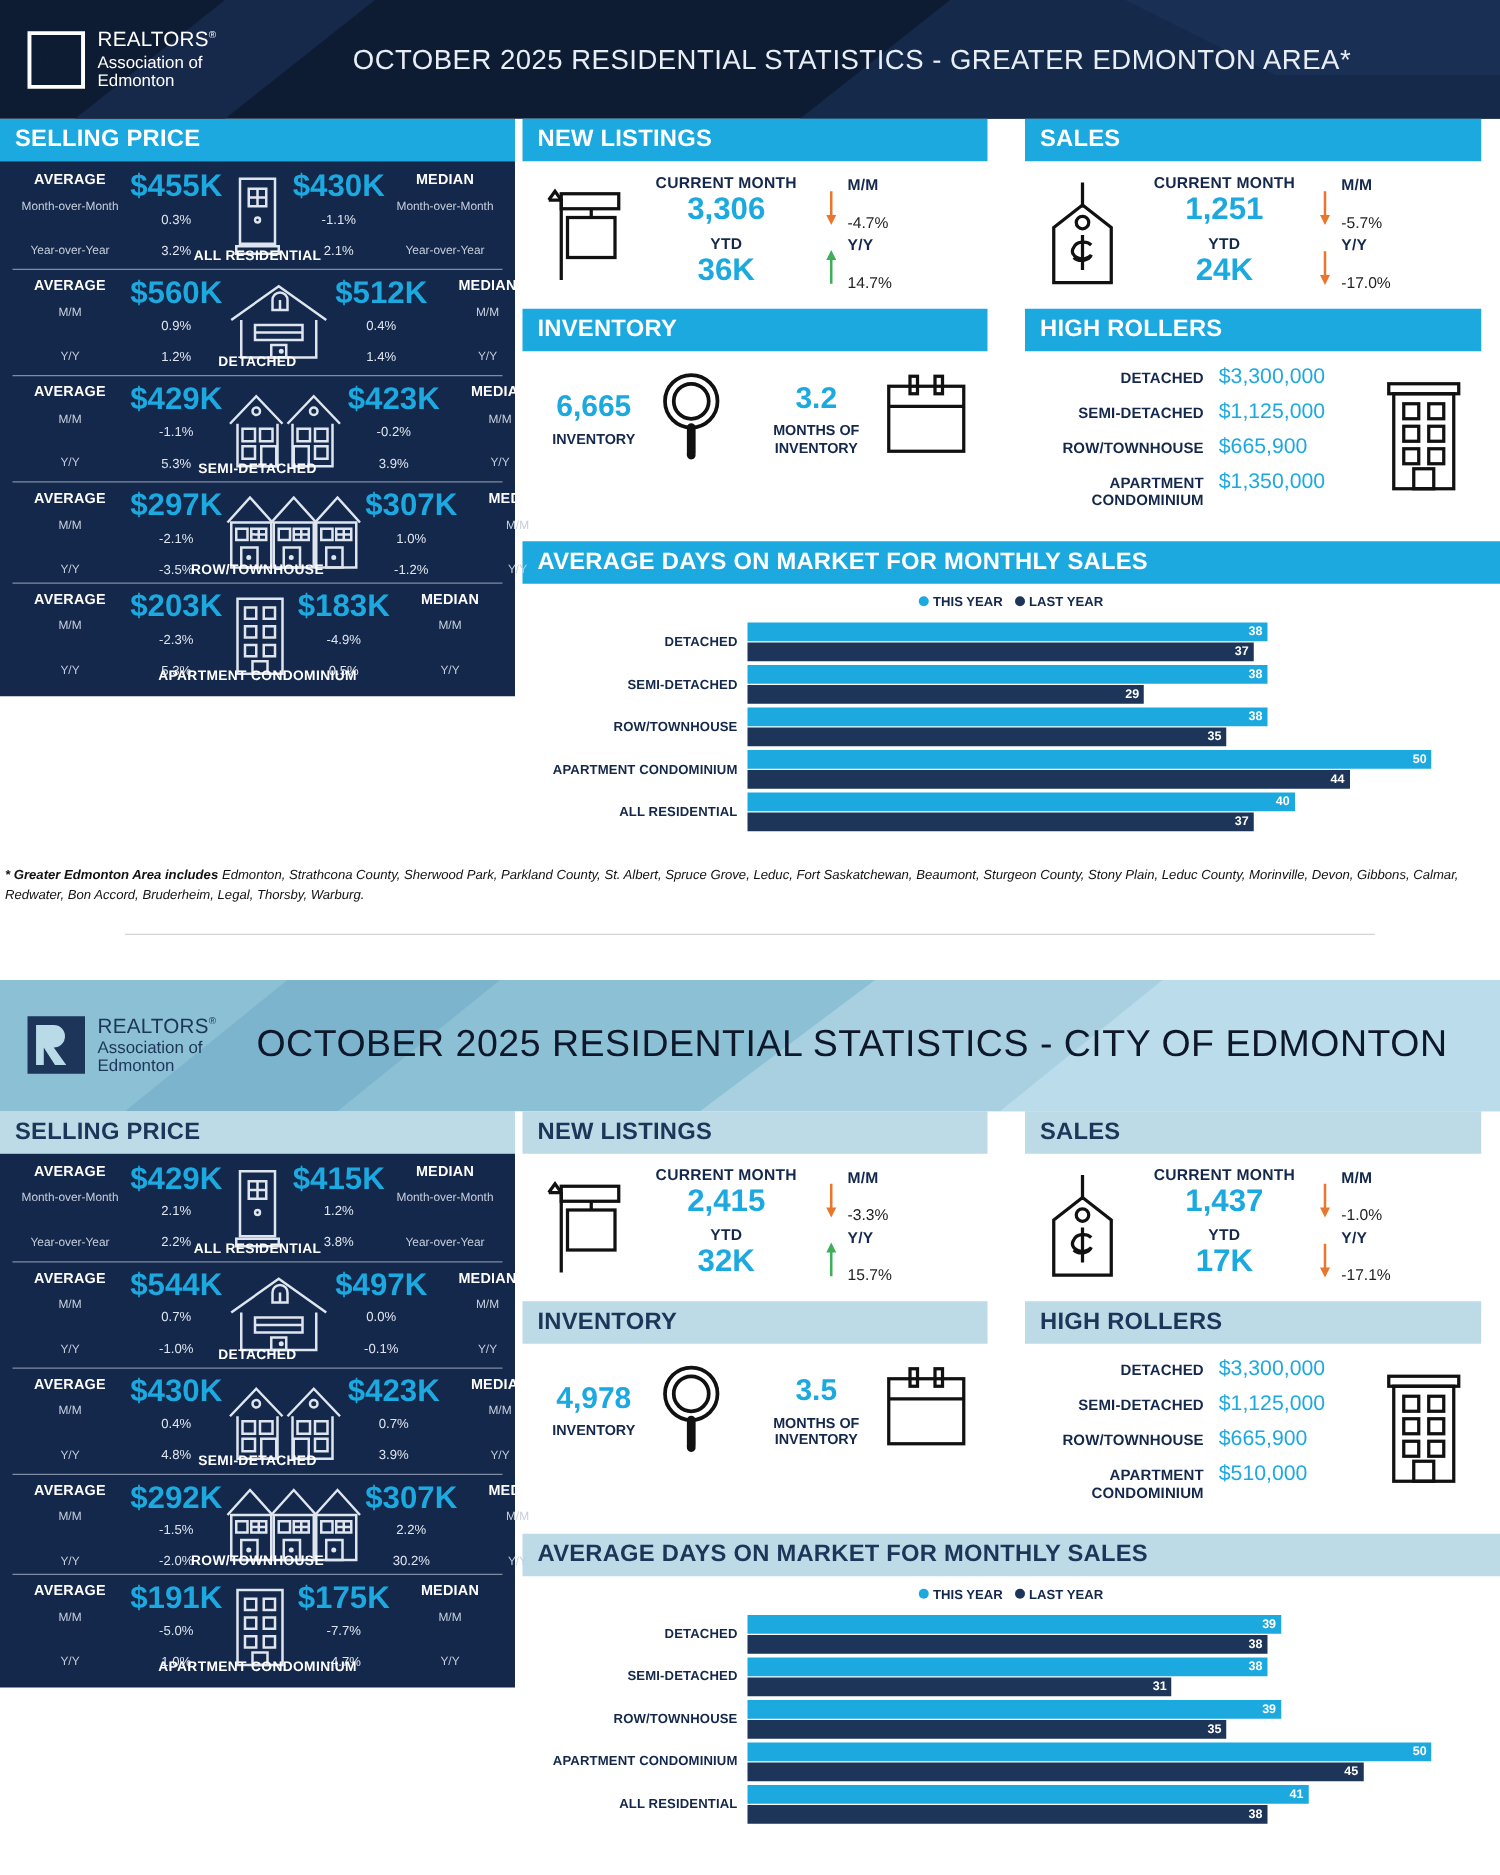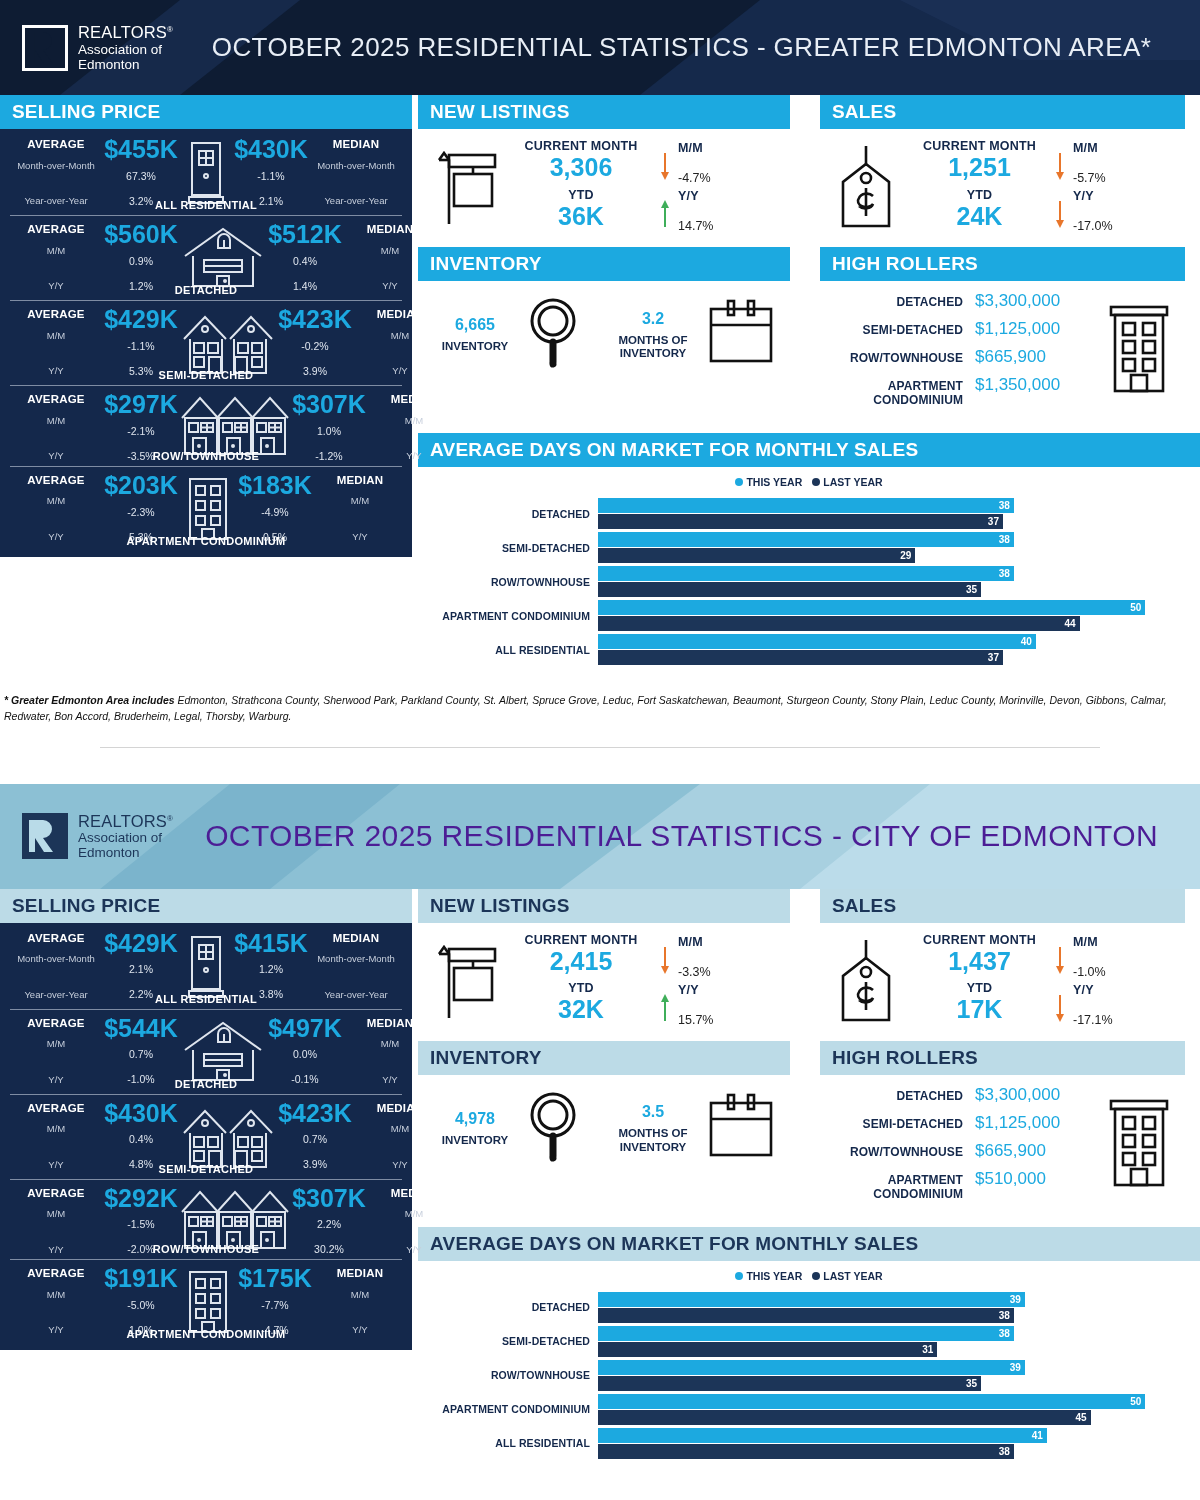"OCTOBER 2025 RESIDENTIAL STATISTICS - GREATER" .header-title { font-size: 26px -> 22px }
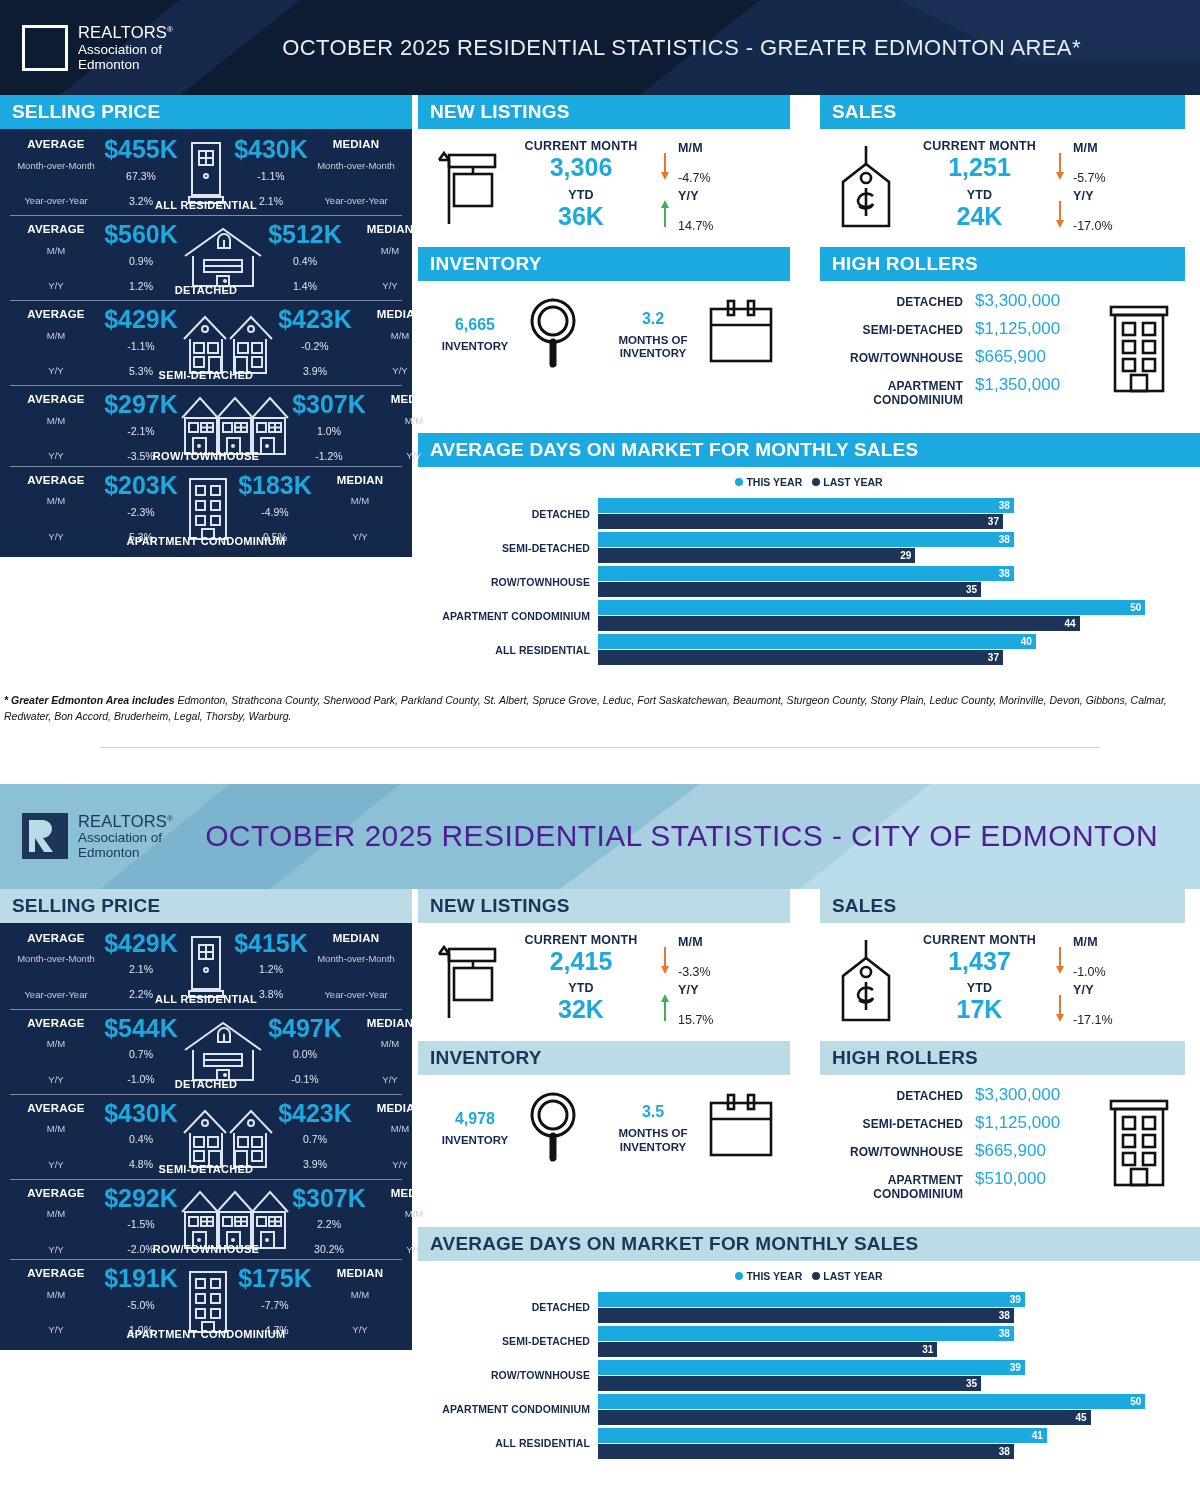"67.3%" div.sp-val { text: 67.3% -> 0.3% }
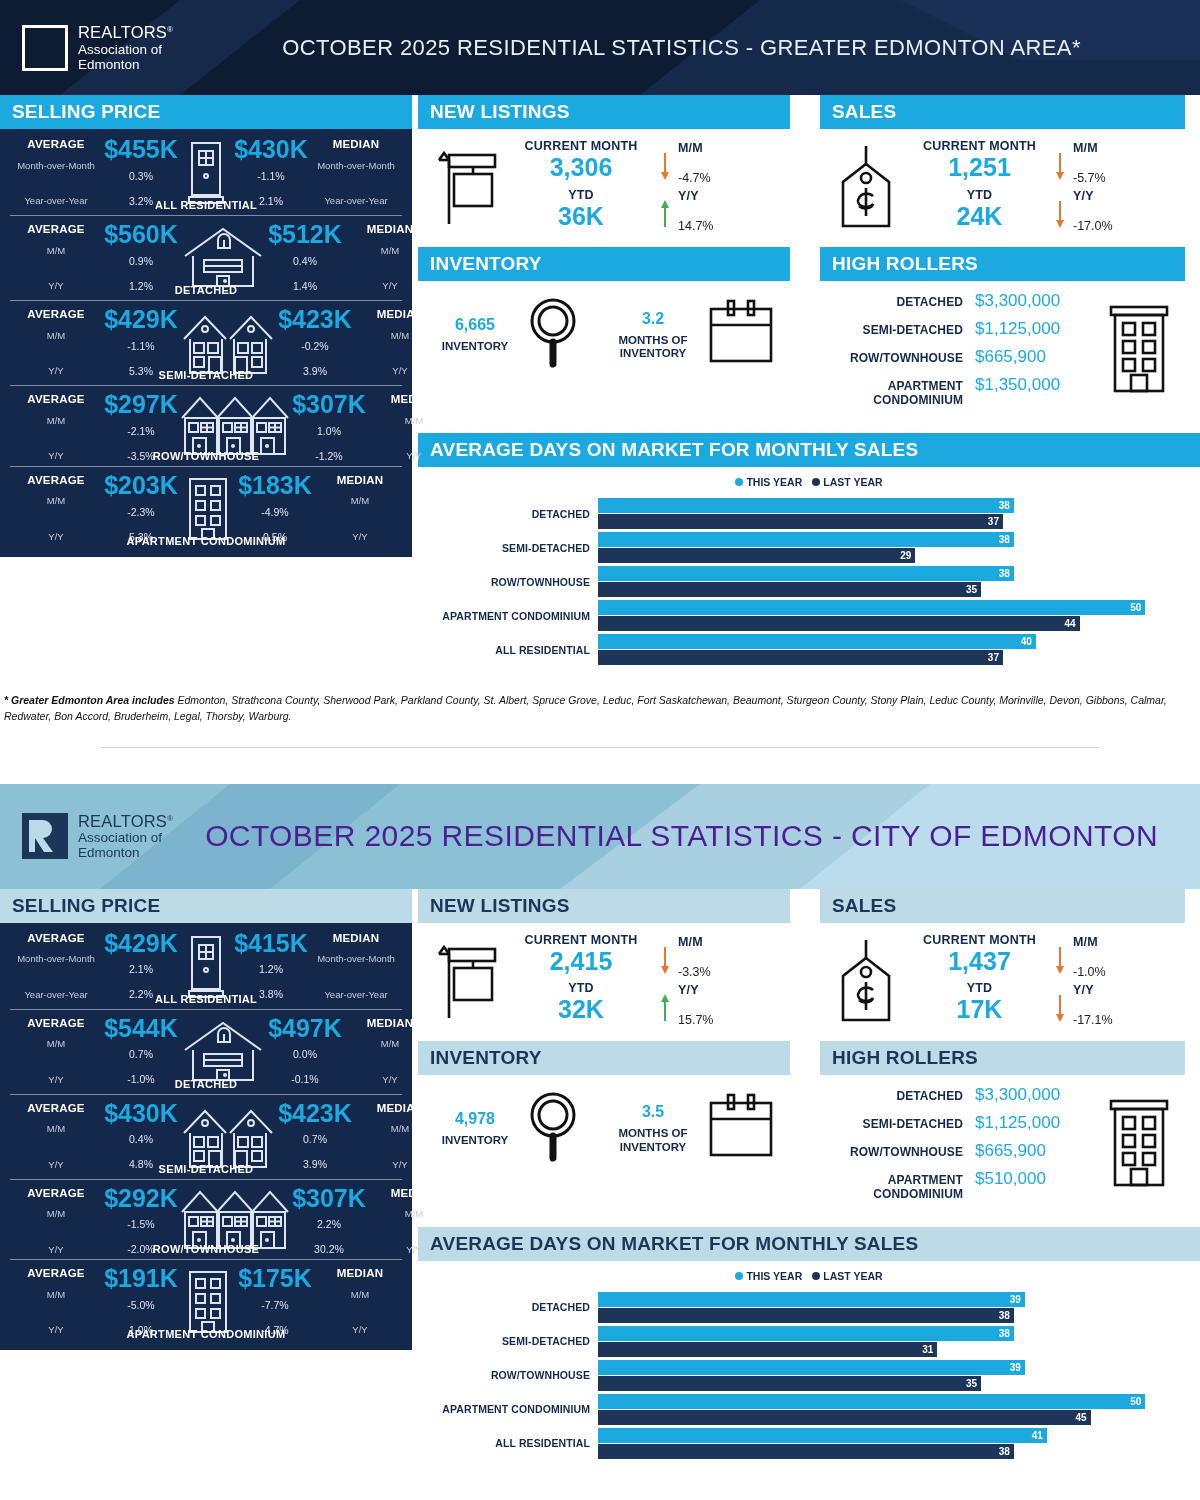"6,665" .inv-num { font-size: 16px -> 24px }
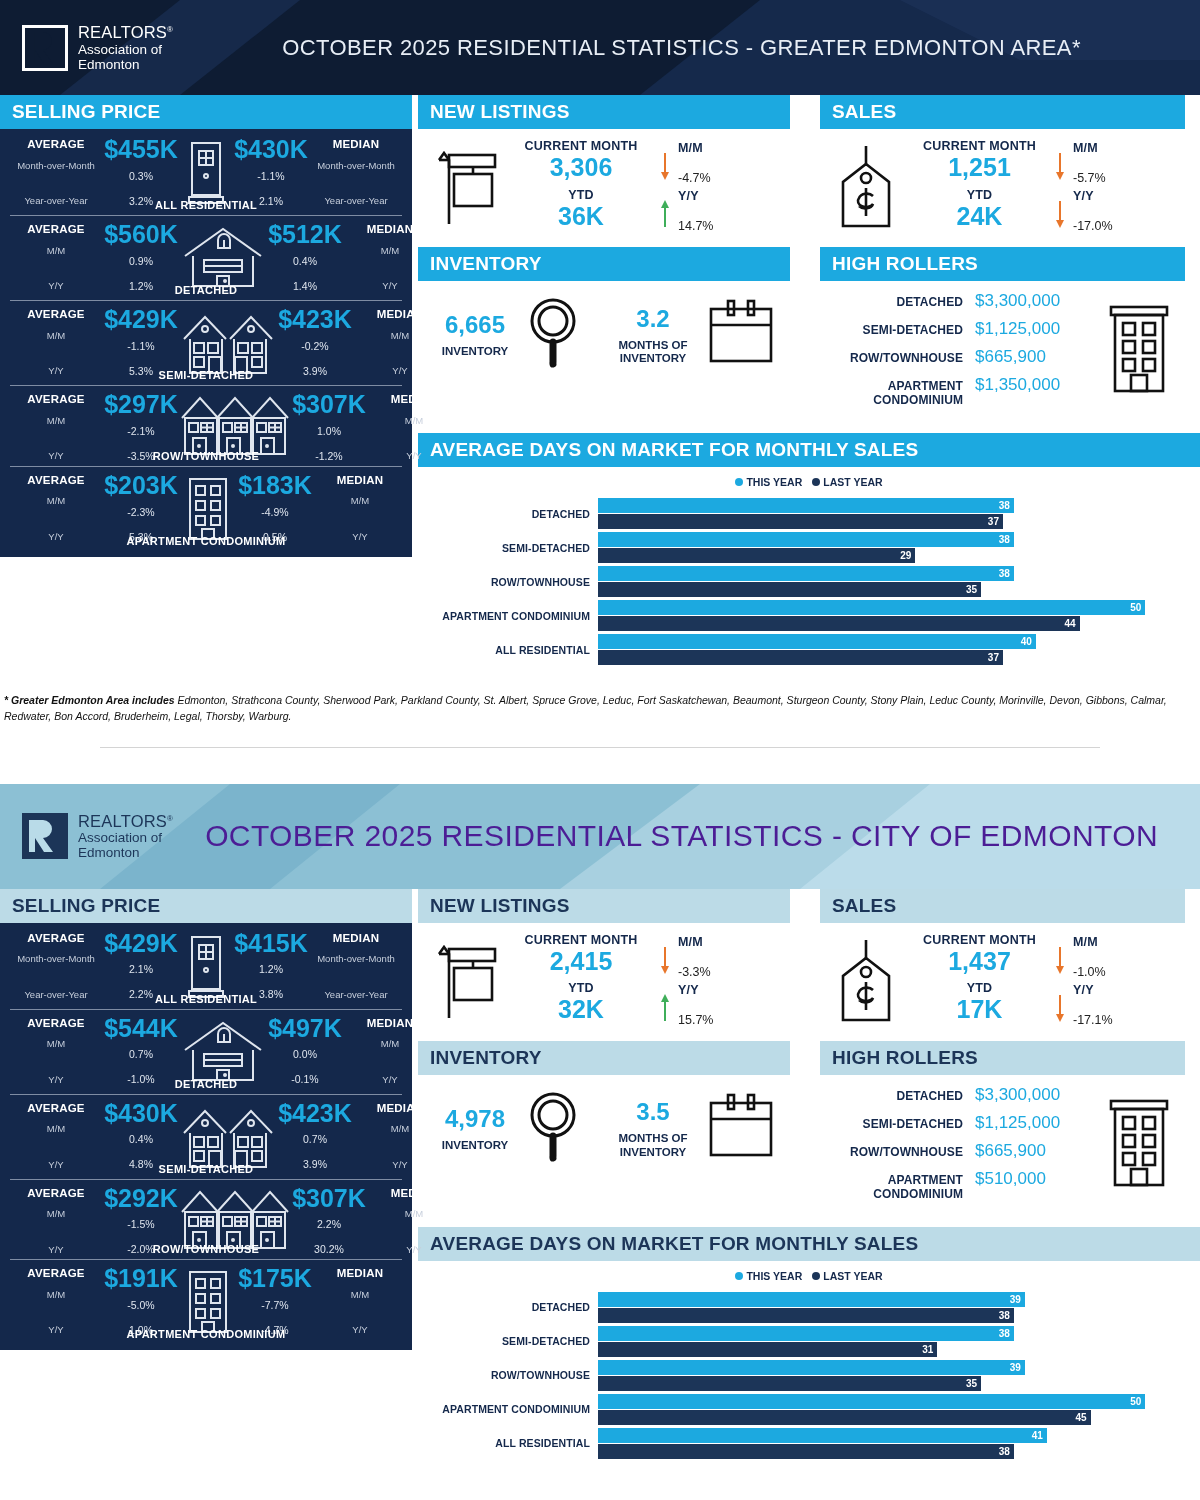"OCTOBER 2025 RESIDENTIAL STATISTICS - CITY" .sheetB .header-title { color: #4c1d95 -> #0f172a }
